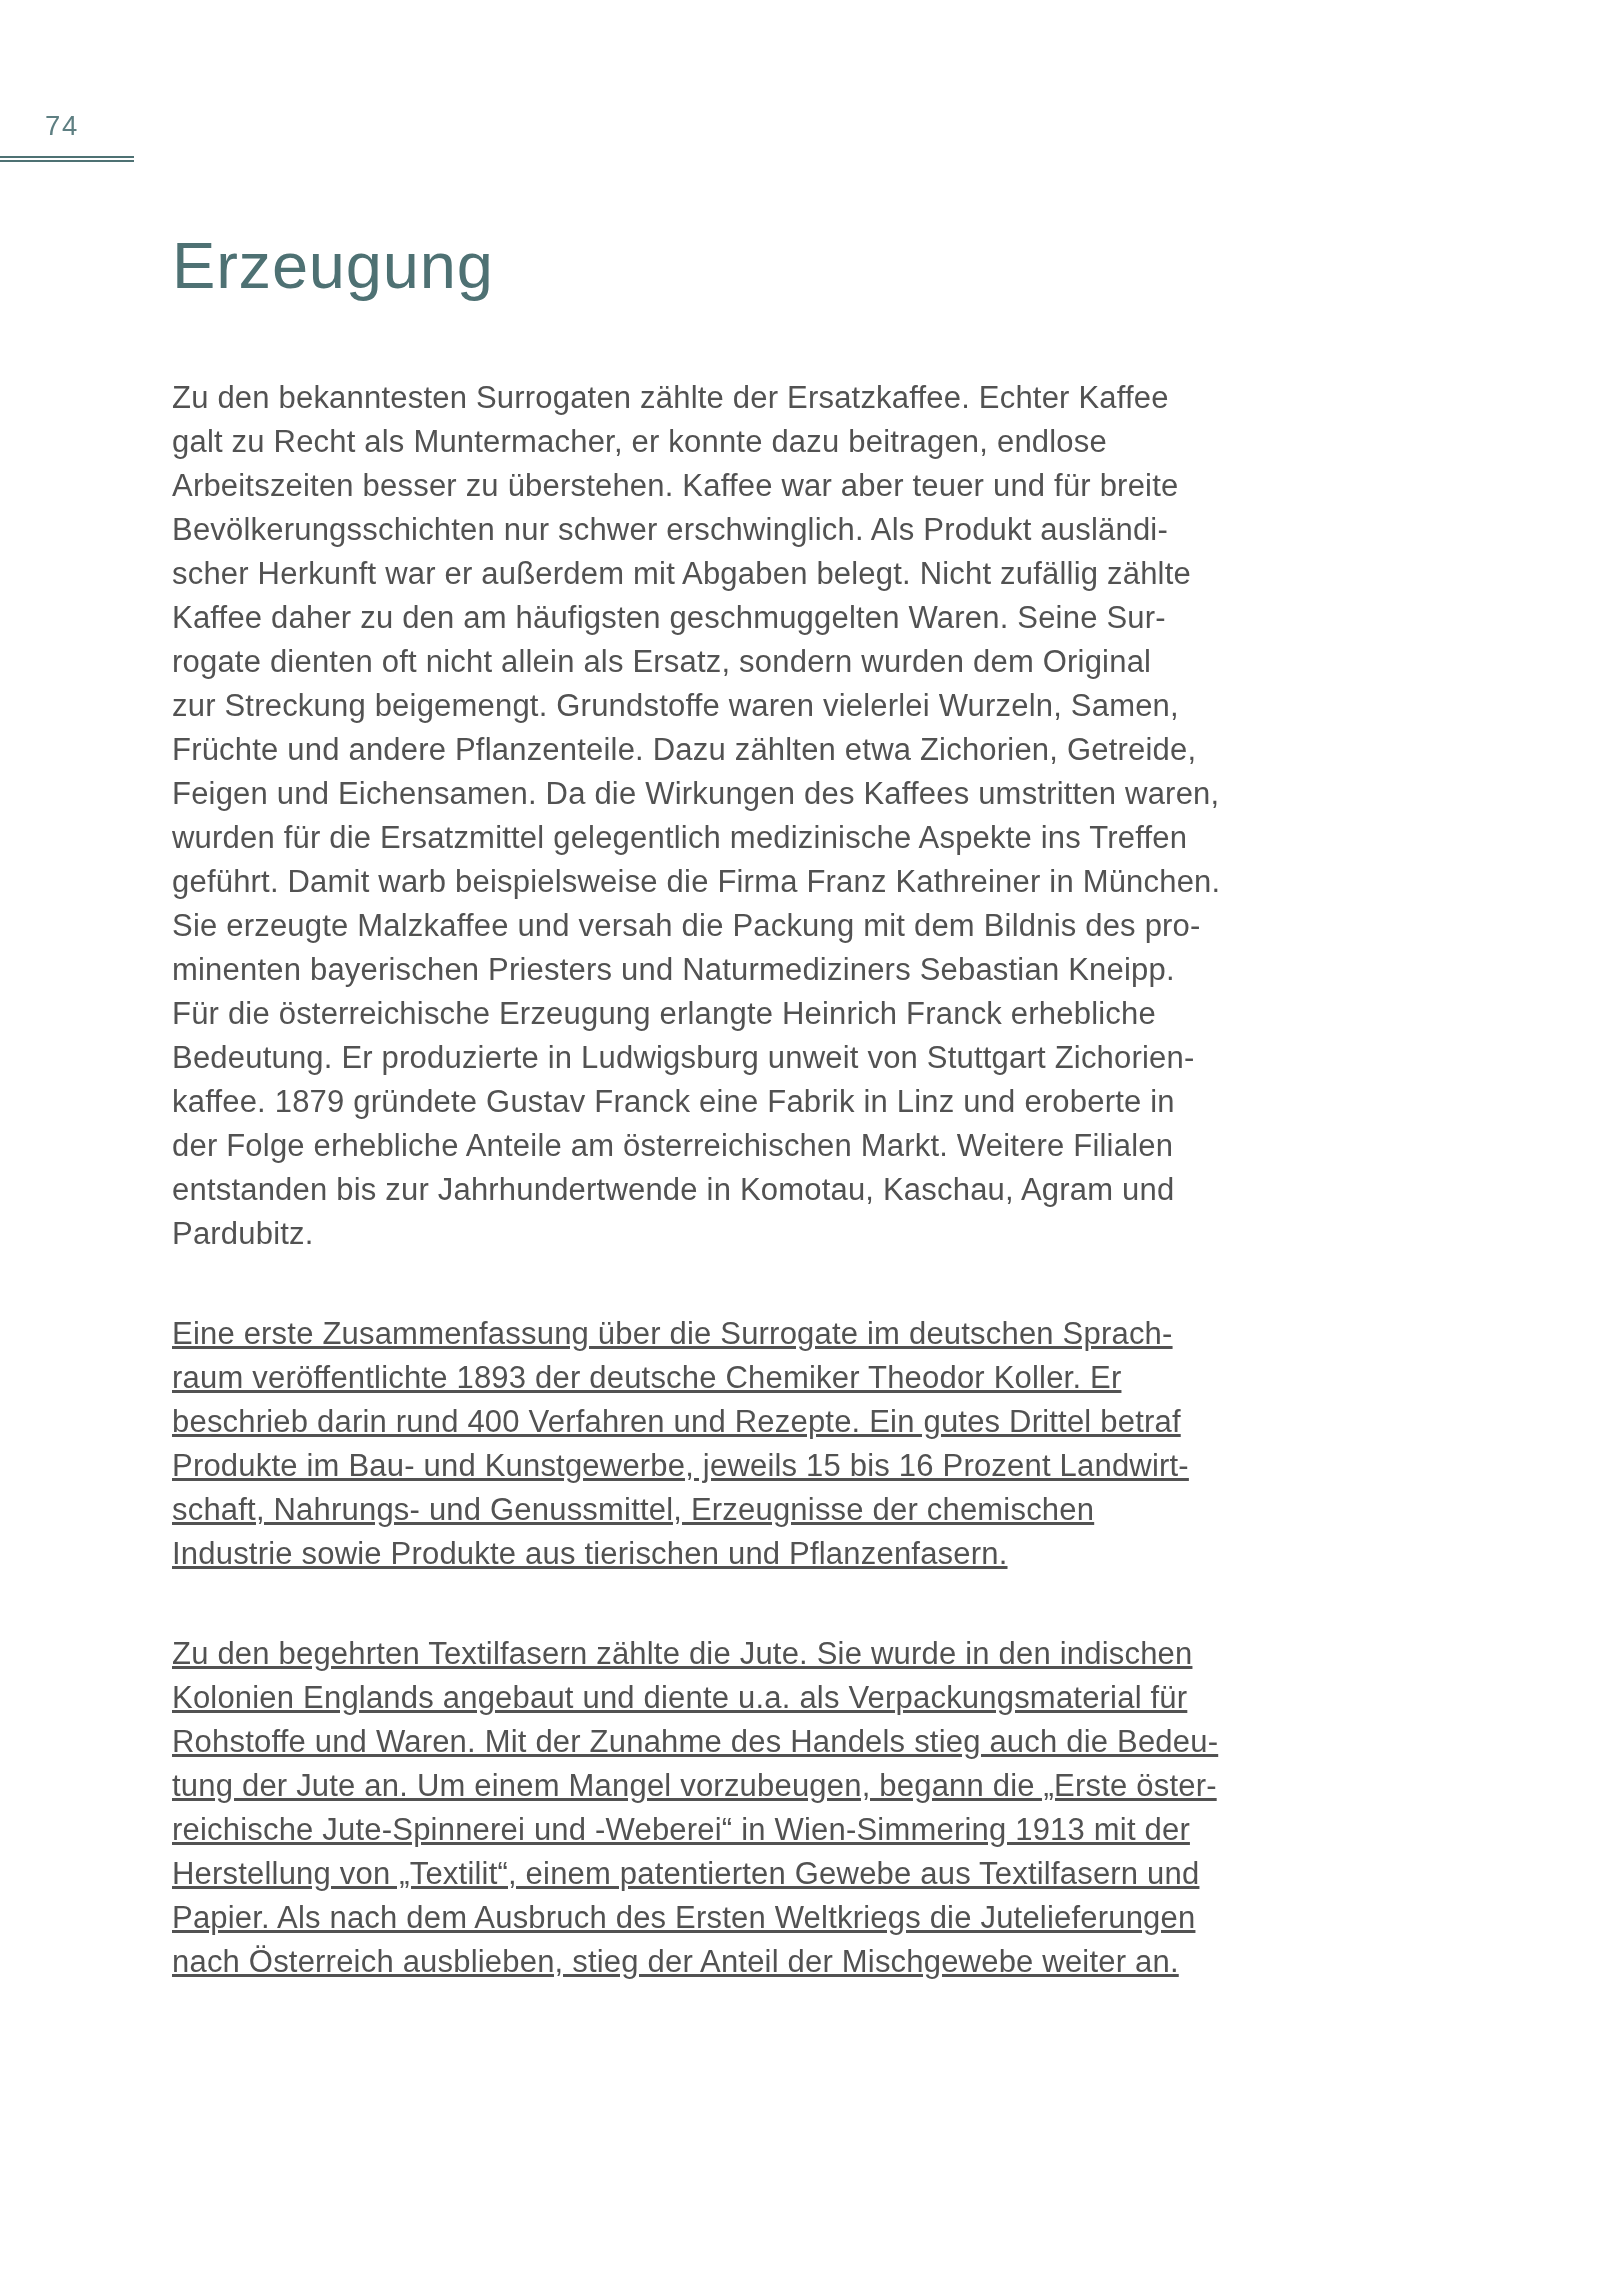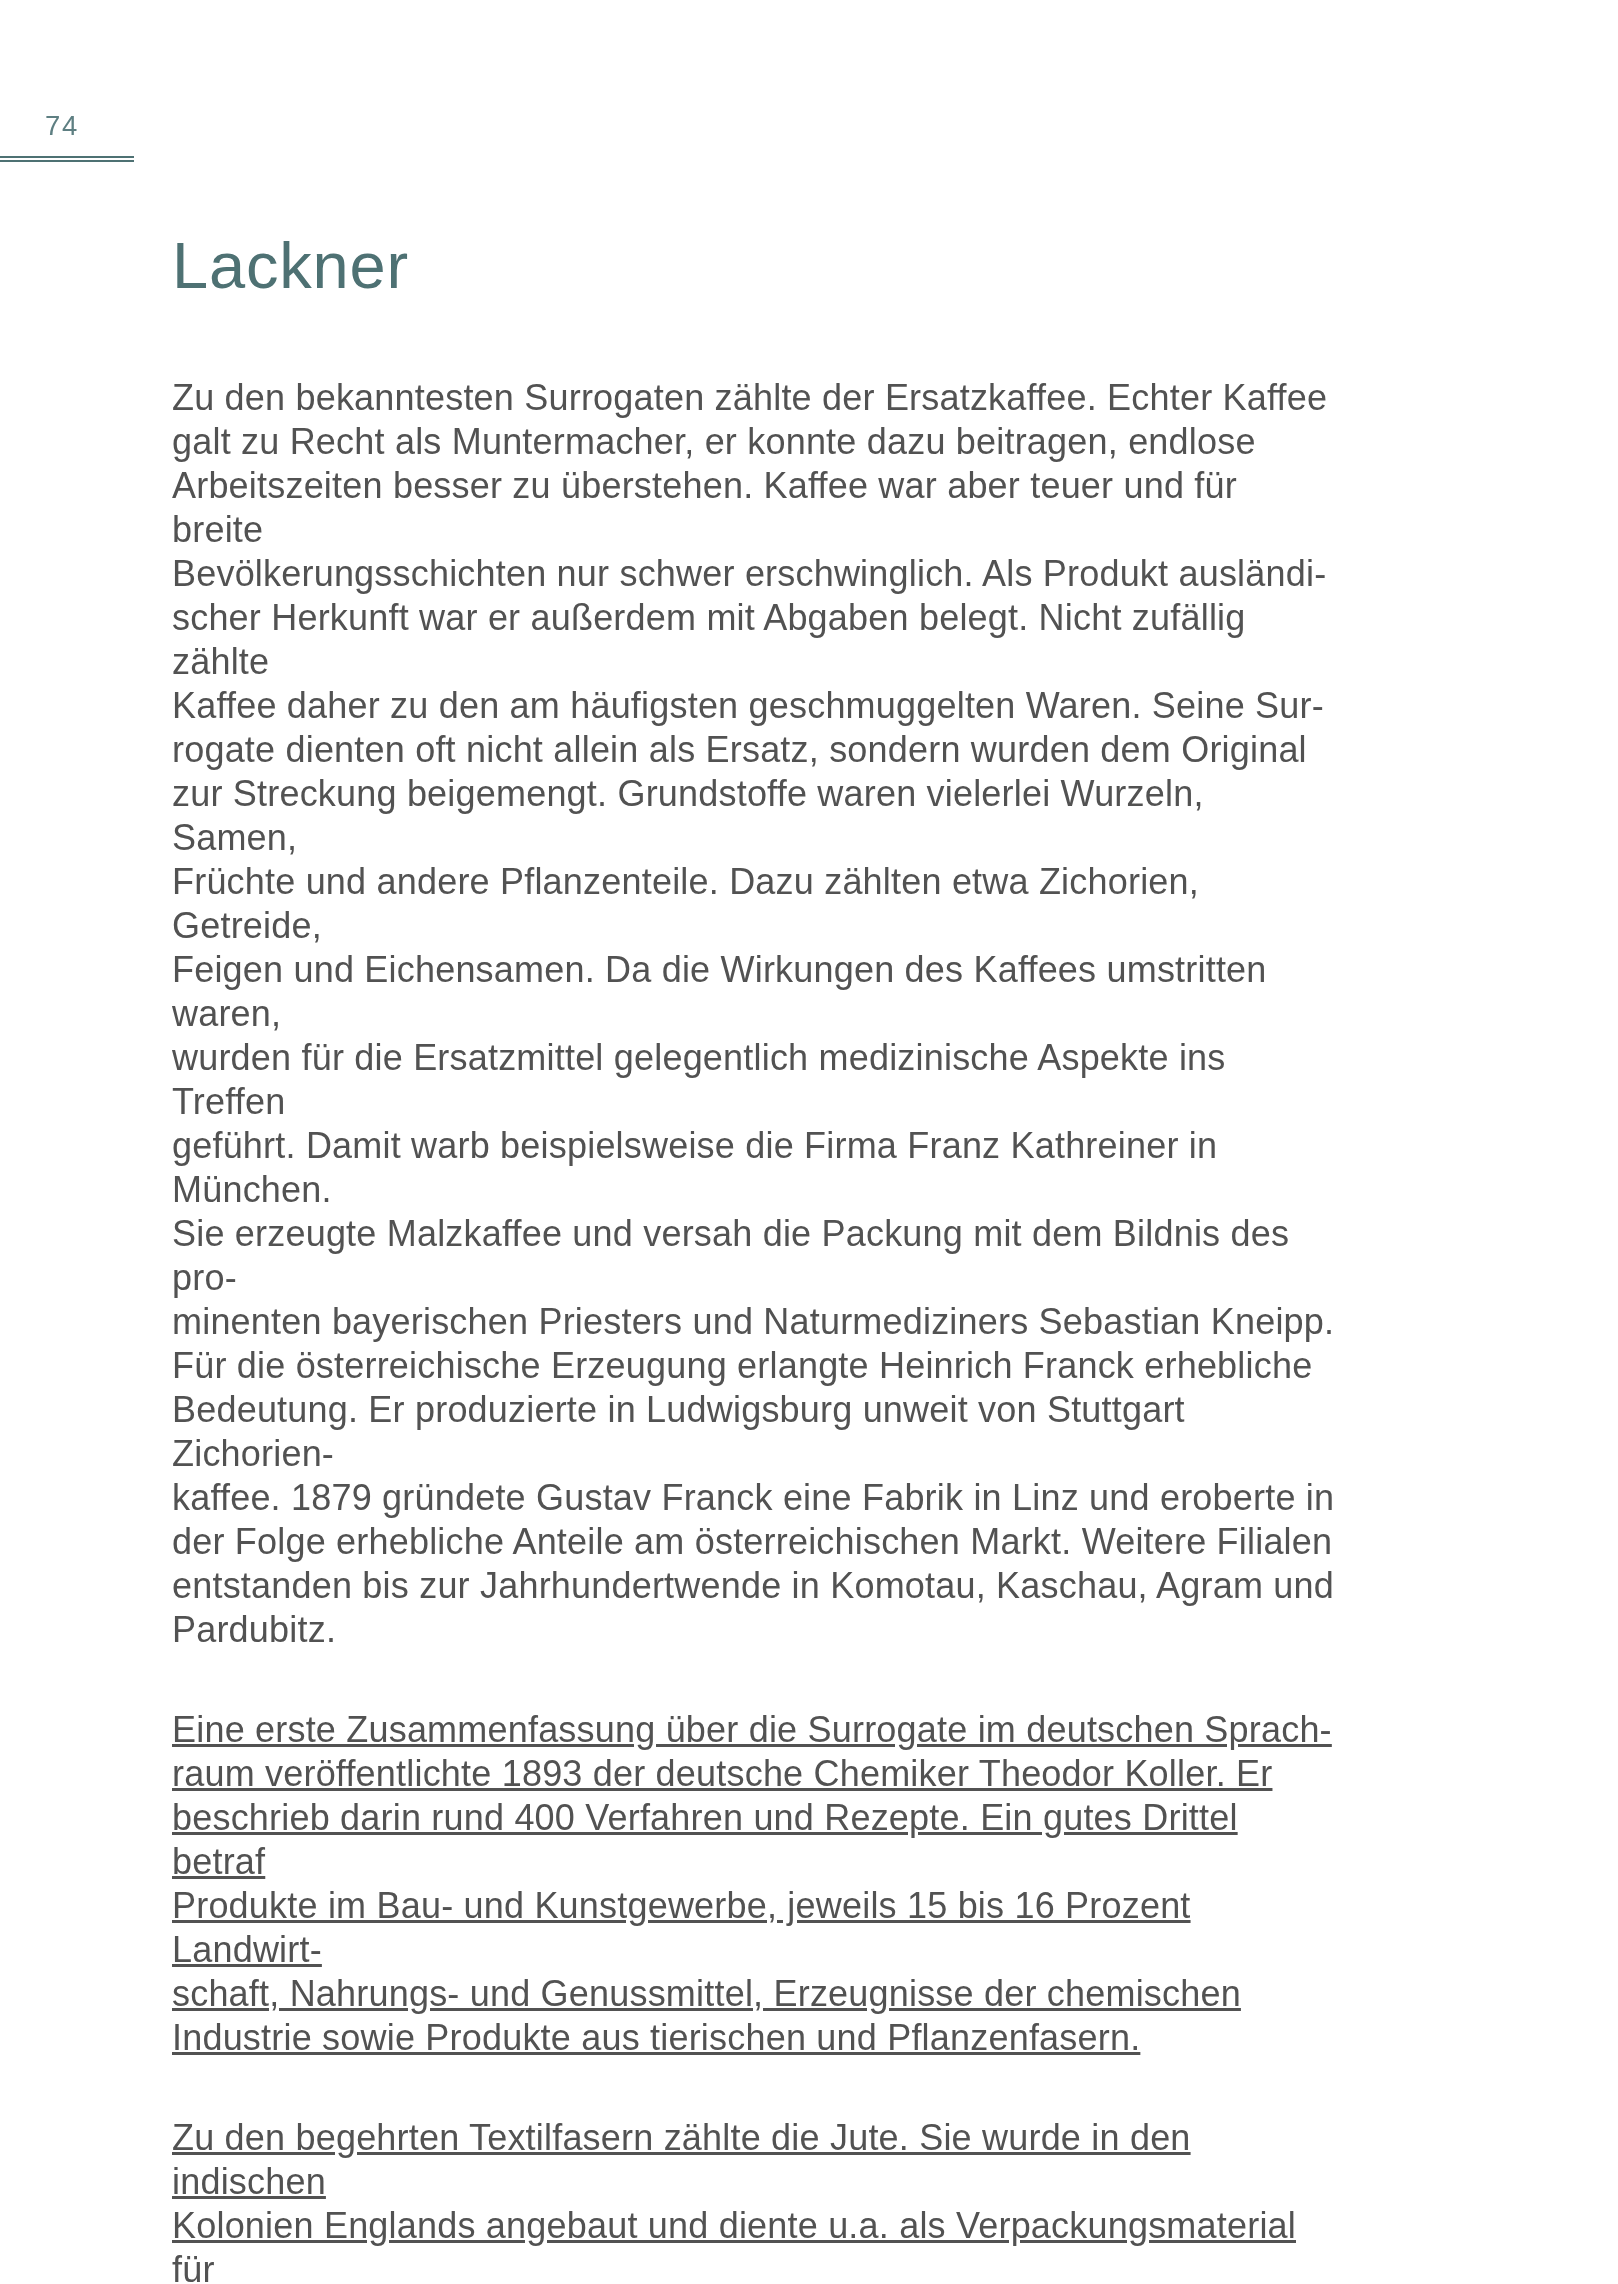"Lackner" h1.title { text: Lackner -> Erzeugung }
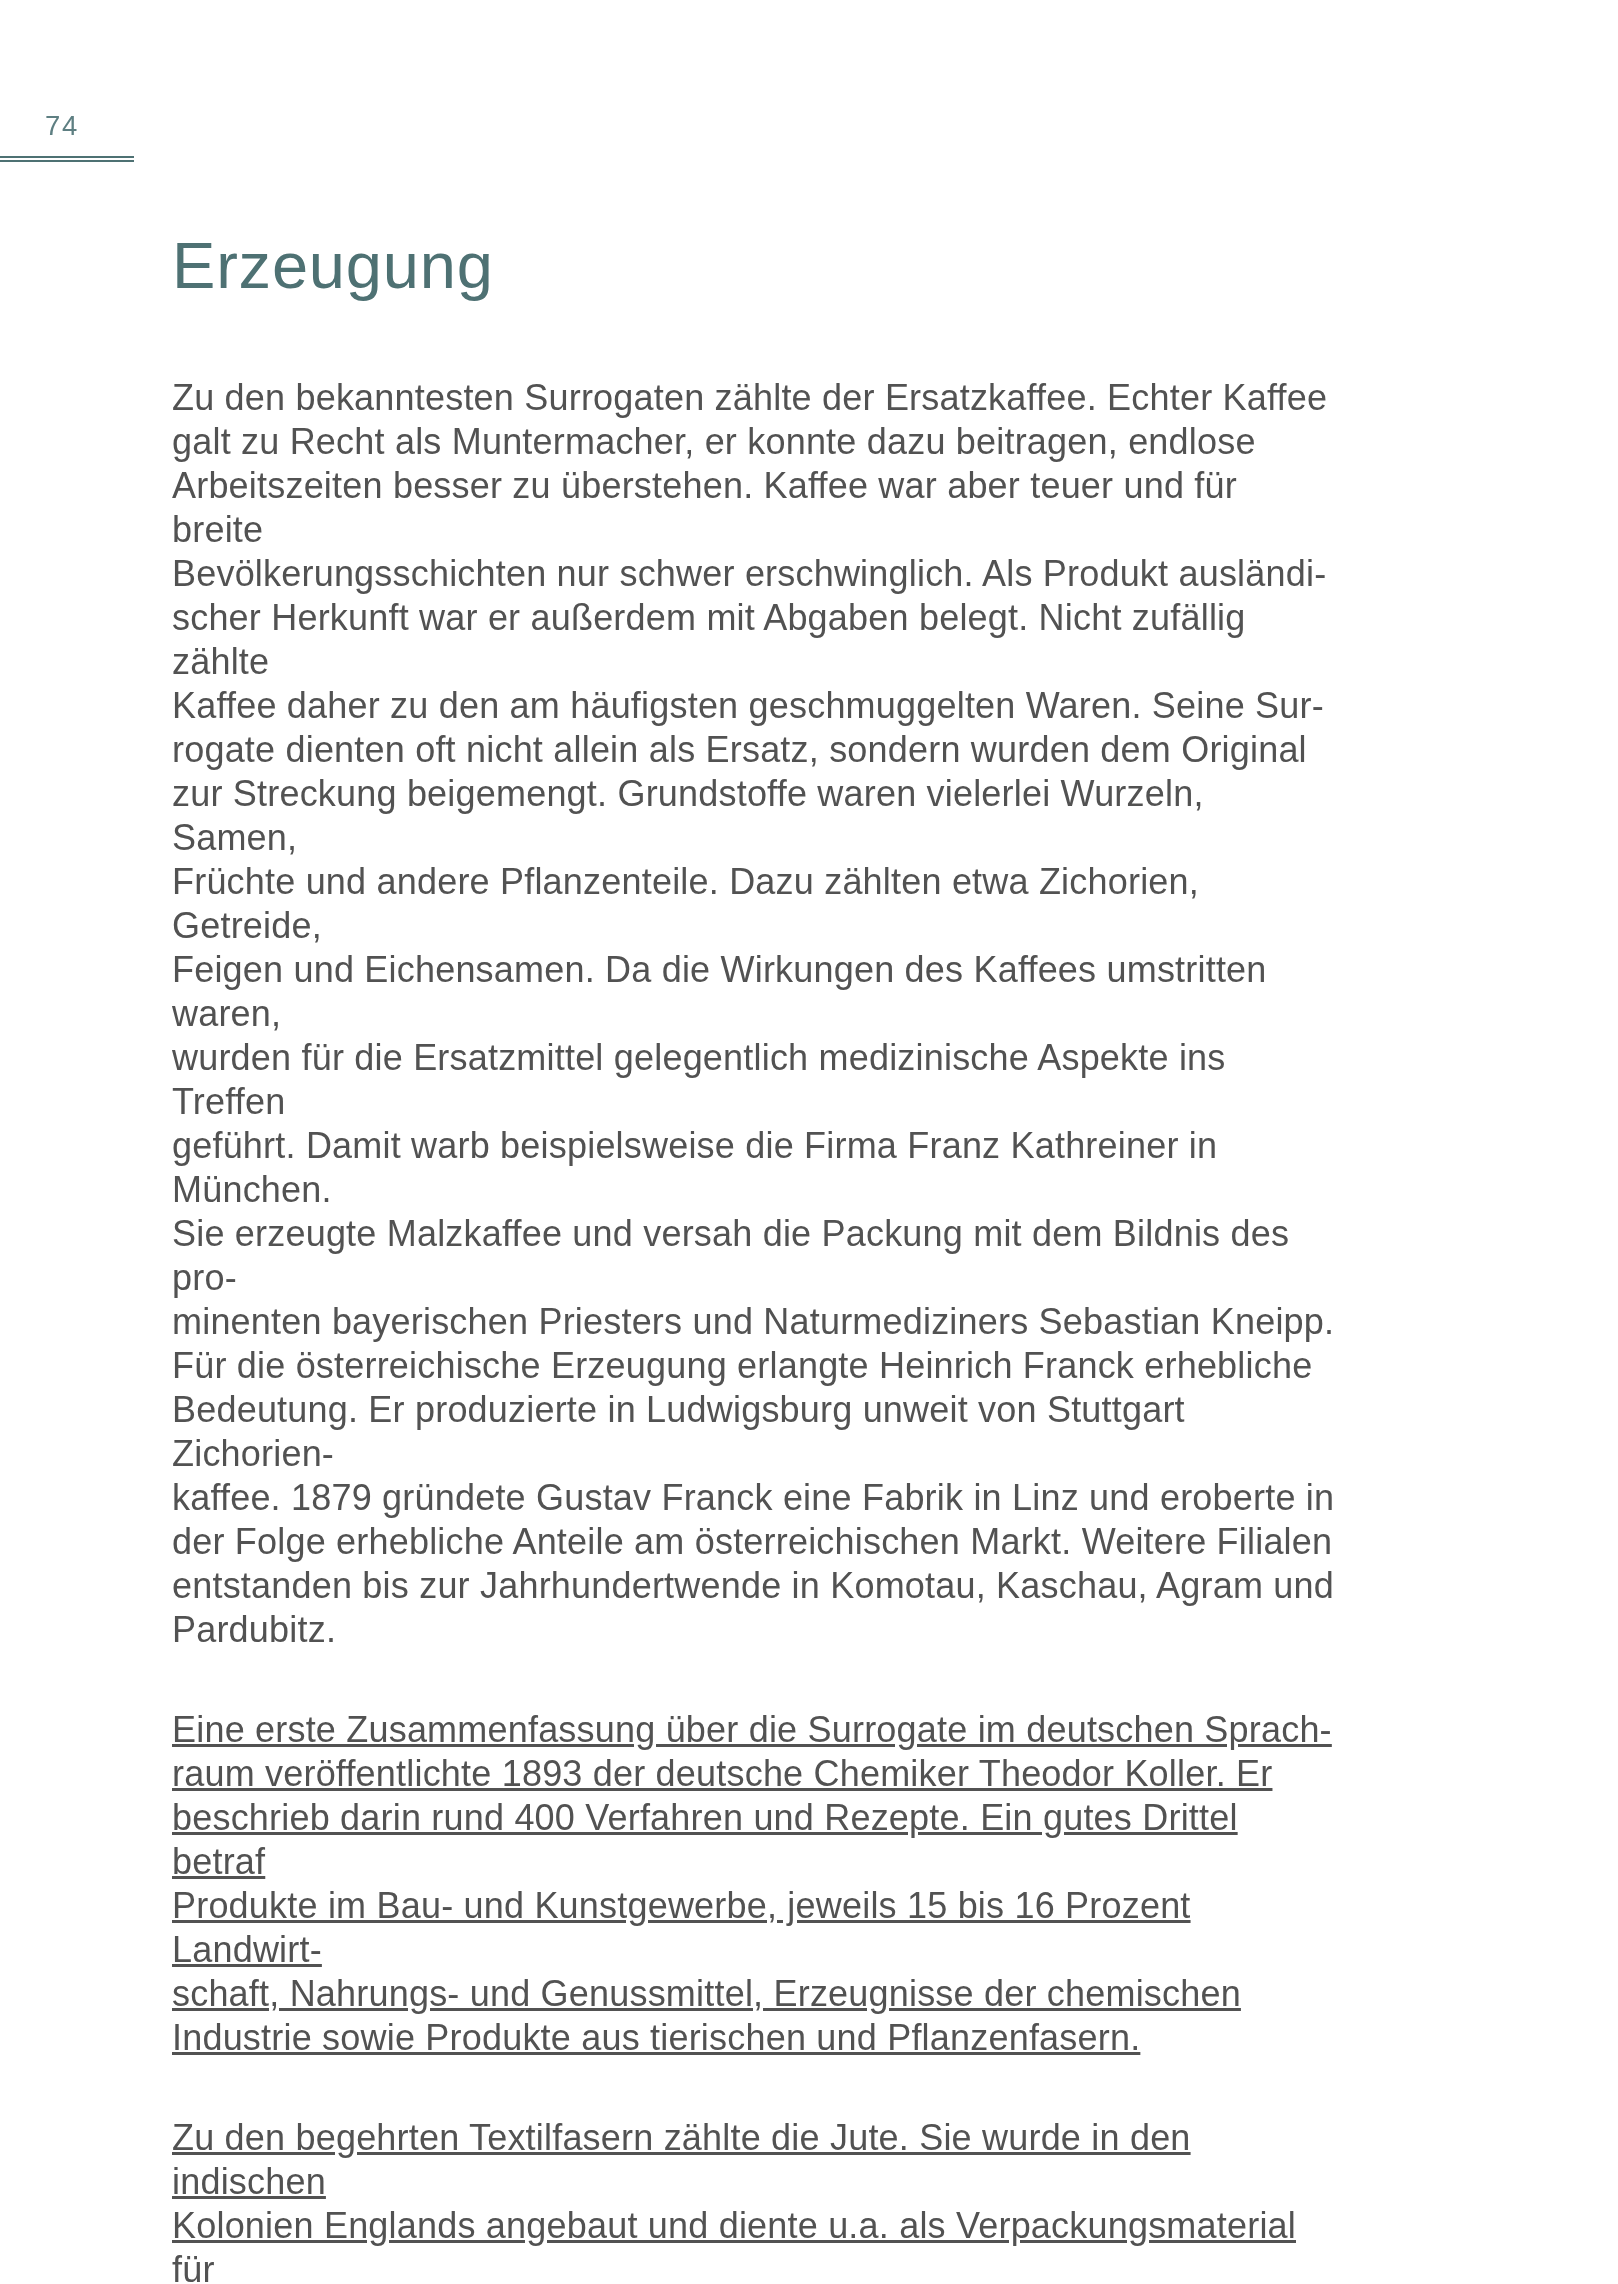"Zu den bekanntesten Surrogaten zählte" .body { font-size: 36px -> 31px }
